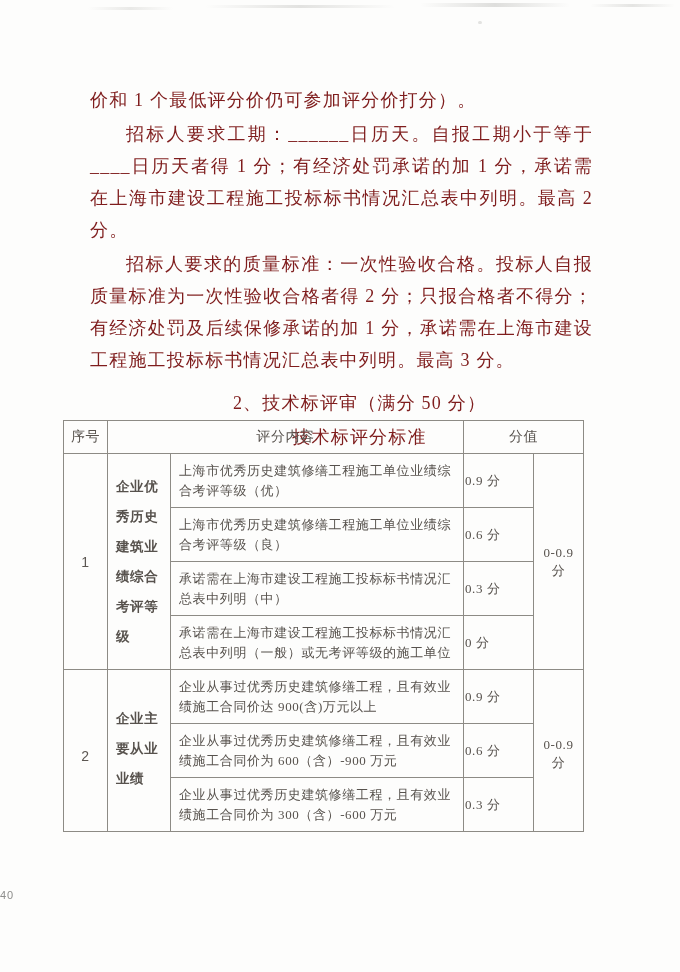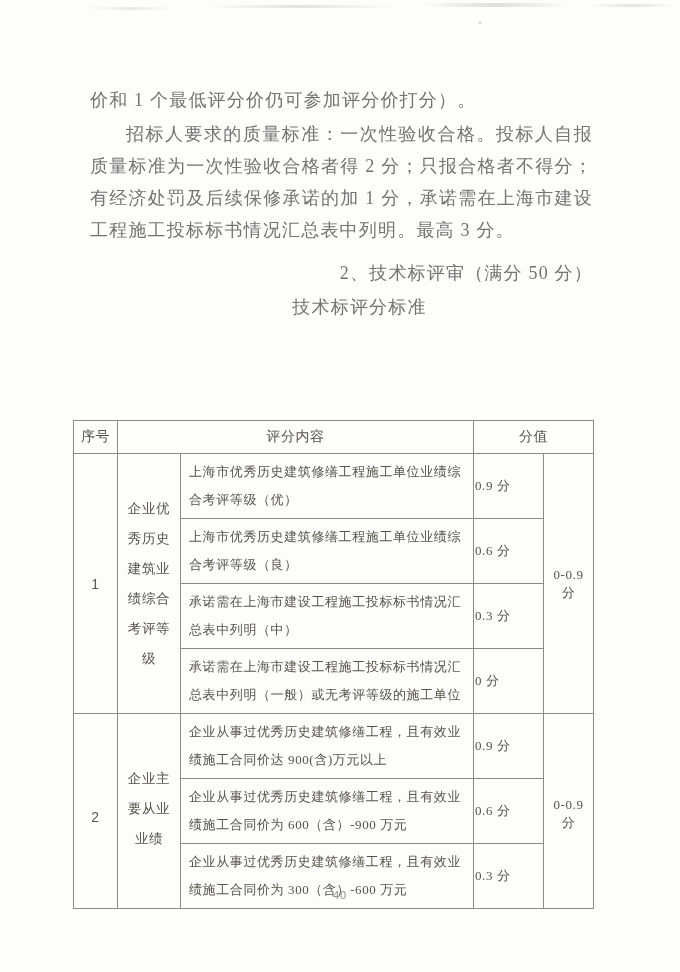"价和 1 个最低评分价仍可参加评分价打分）。" .text-block { color: #737373 -> #7f1d1d }
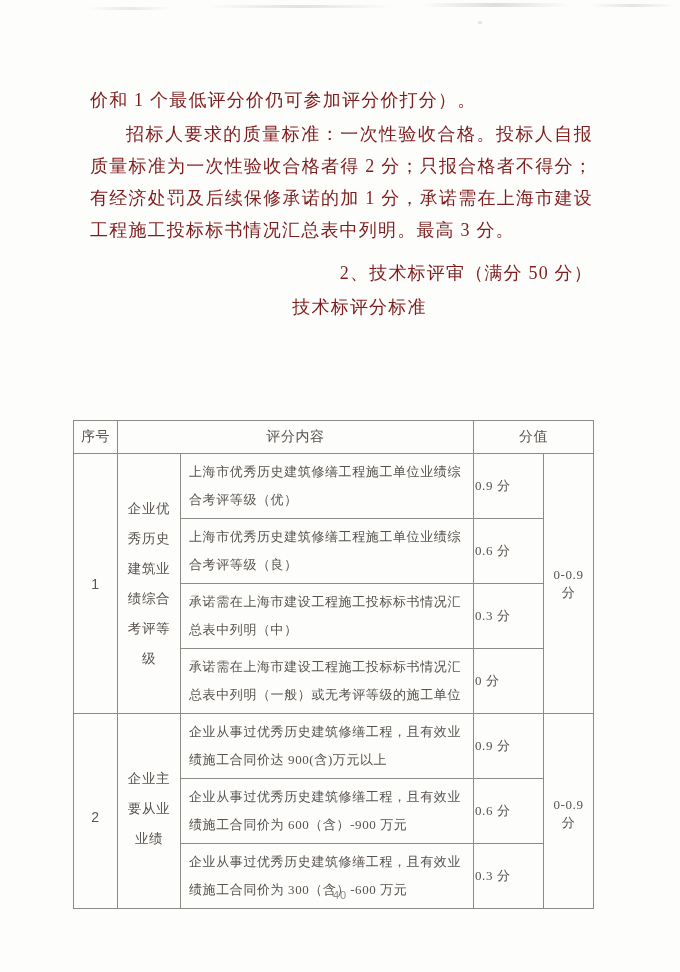"招标人要求工期：______日历天。自报工期小于等于____日历天者得 1" p.indent { html: none -> <p>招标人要求工期：______日历天。自报工期小于等于____日历天者得 1 分；有经济处罚承诺的加 1 分，承诺需在上海市建设工程施工投标标书情况汇总表中列明。最高 2 分。</p> }
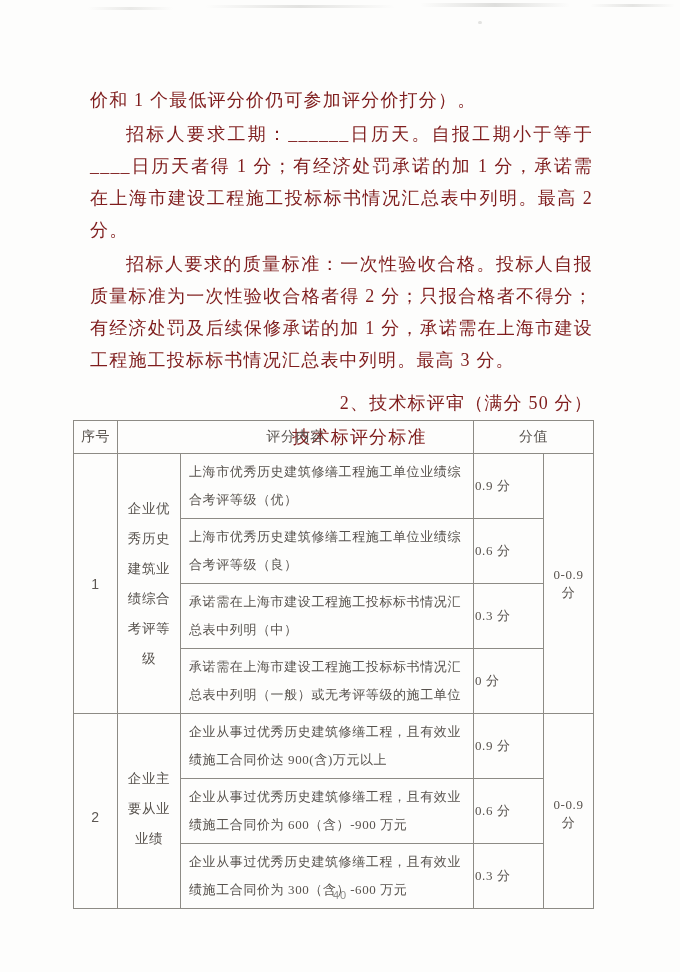"2、技术标评审（满分 50 分）" .text-block p.heading-line { text-align: right -> center }
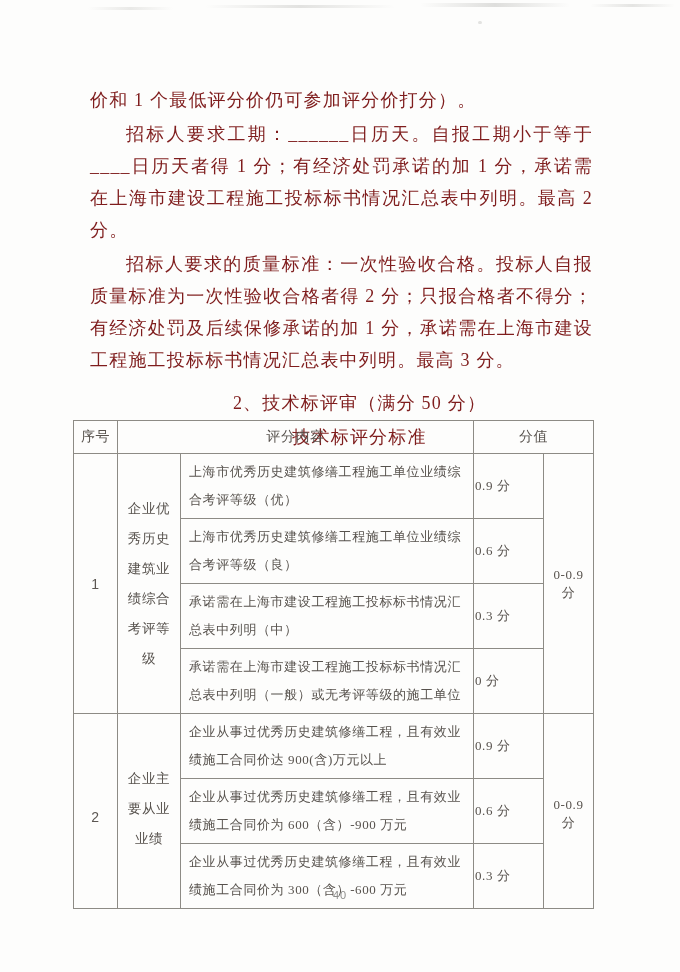"序号" table.doc-table { left: 73px -> 63px }
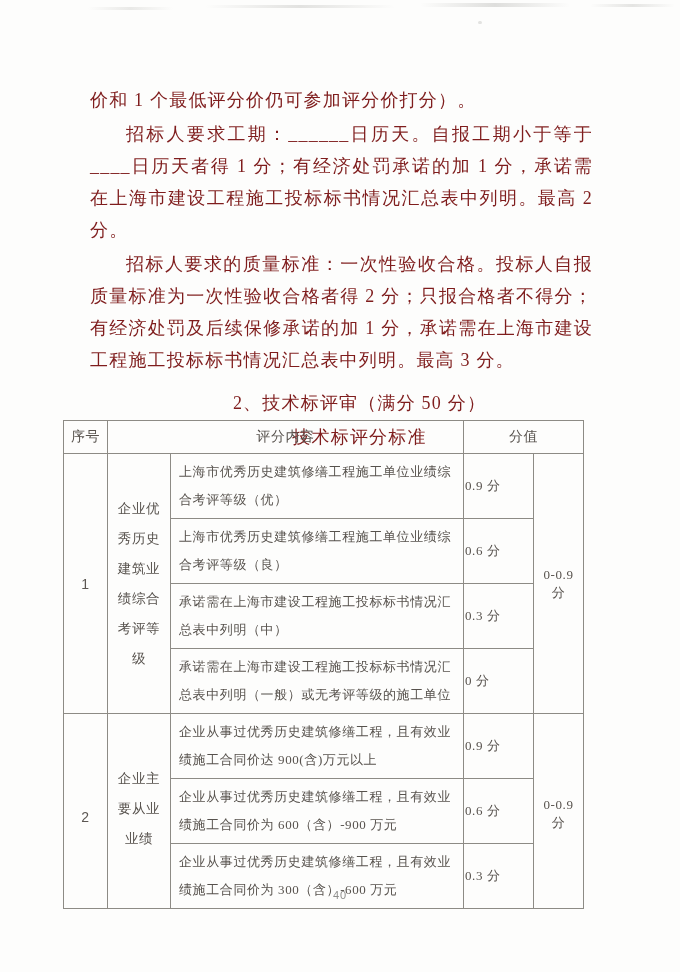"上海市优秀历史建筑修缮工程施工单位业绩综合考评等级（优）" td.desc-cell { line-height: 28px -> 20px }
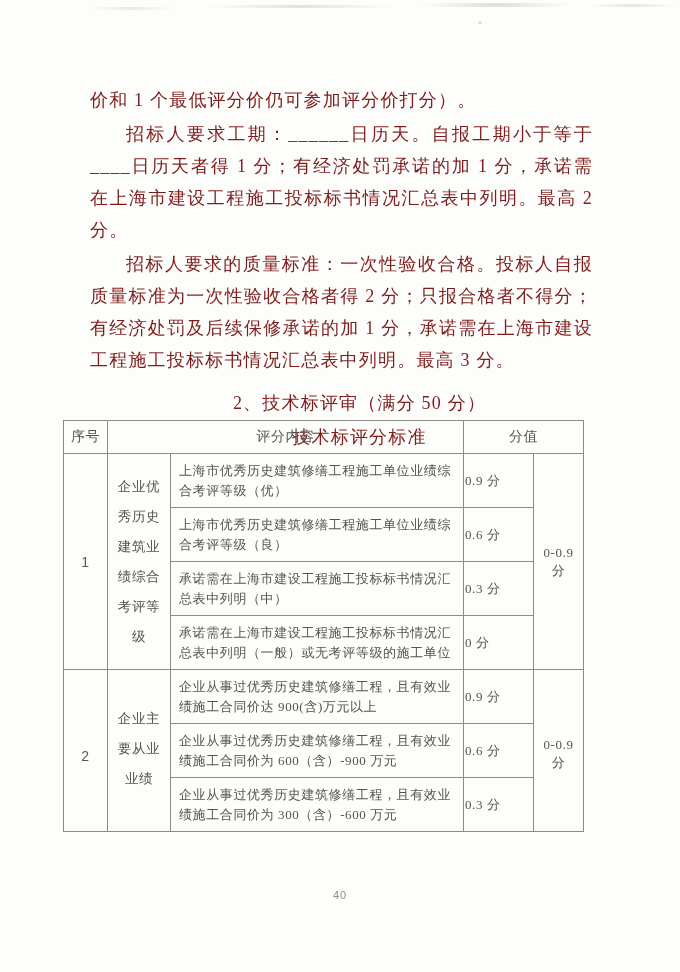"企业优秀历史建筑业绩综合考评等级" .cat-inner { font-weight: none -> bold; text-align: center -> left }
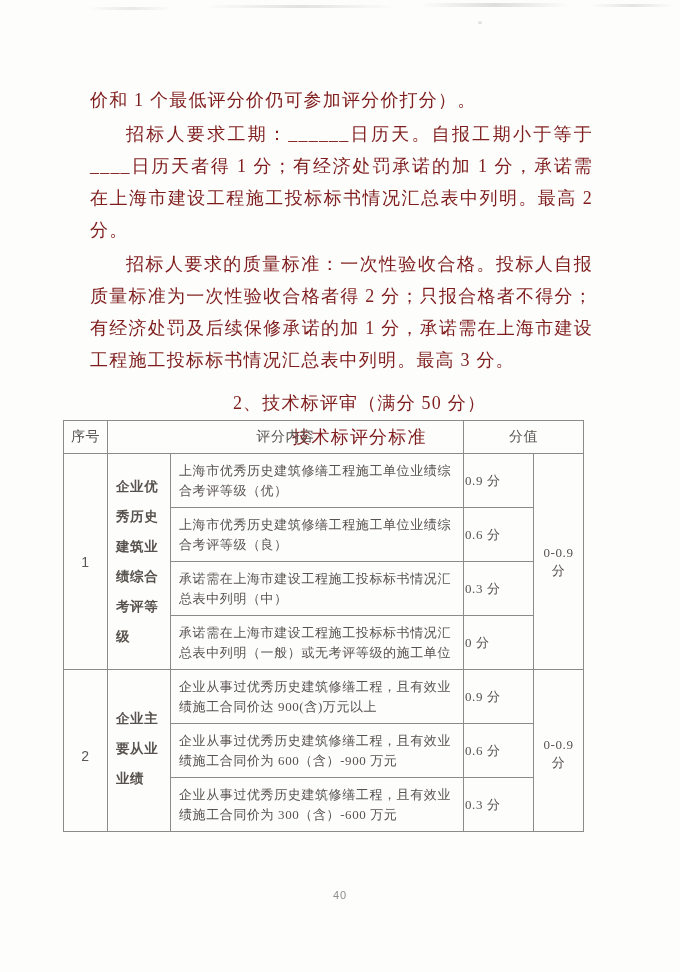"40" .page-number { text-align: center -> left }
